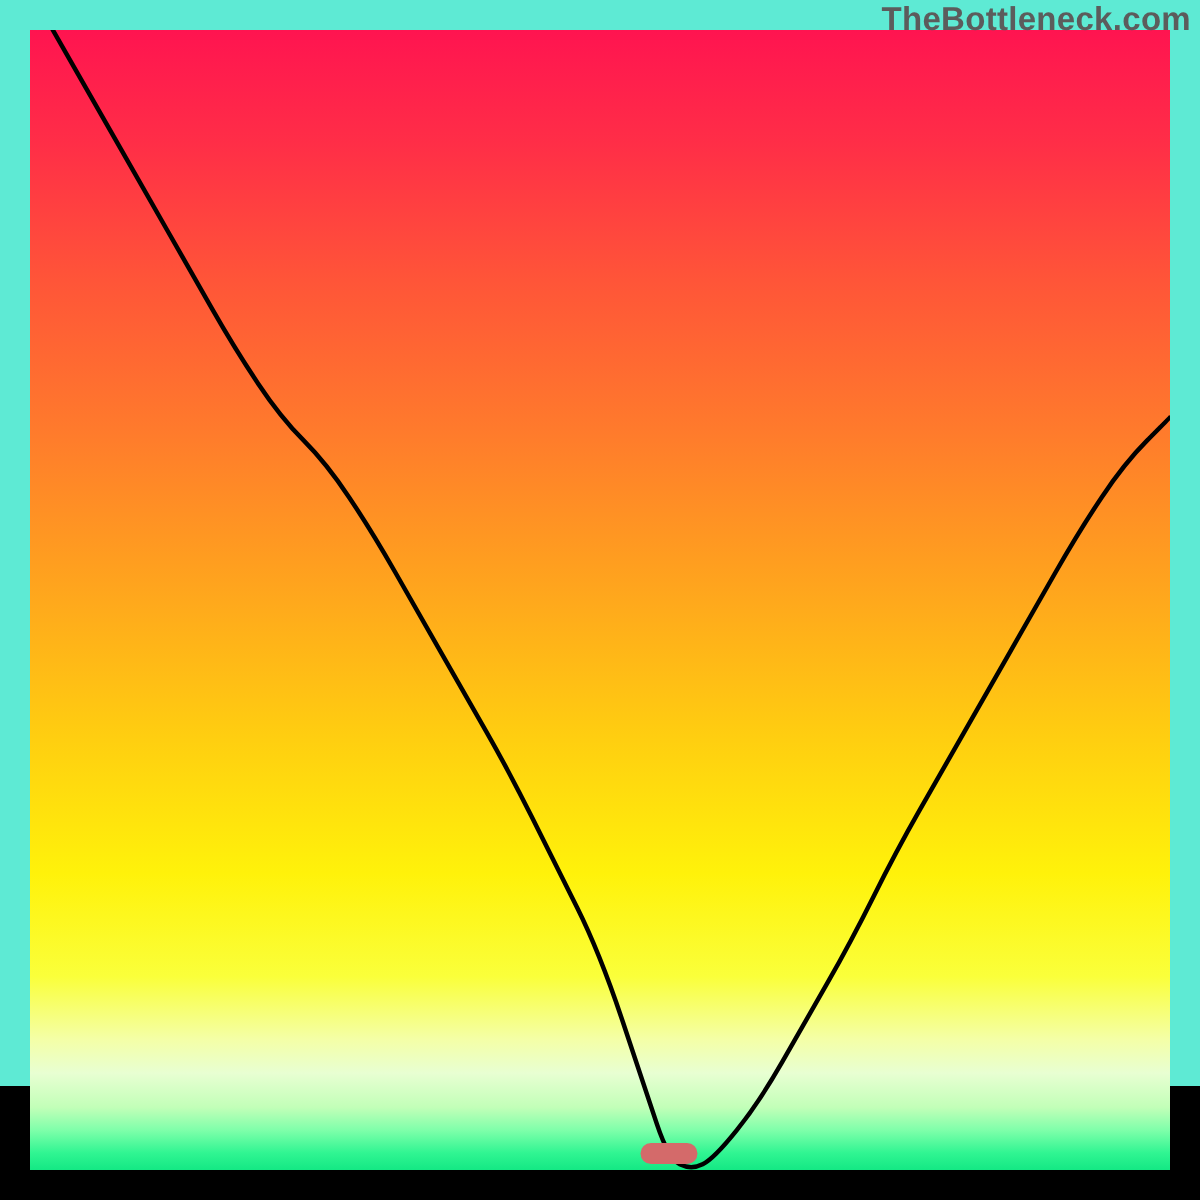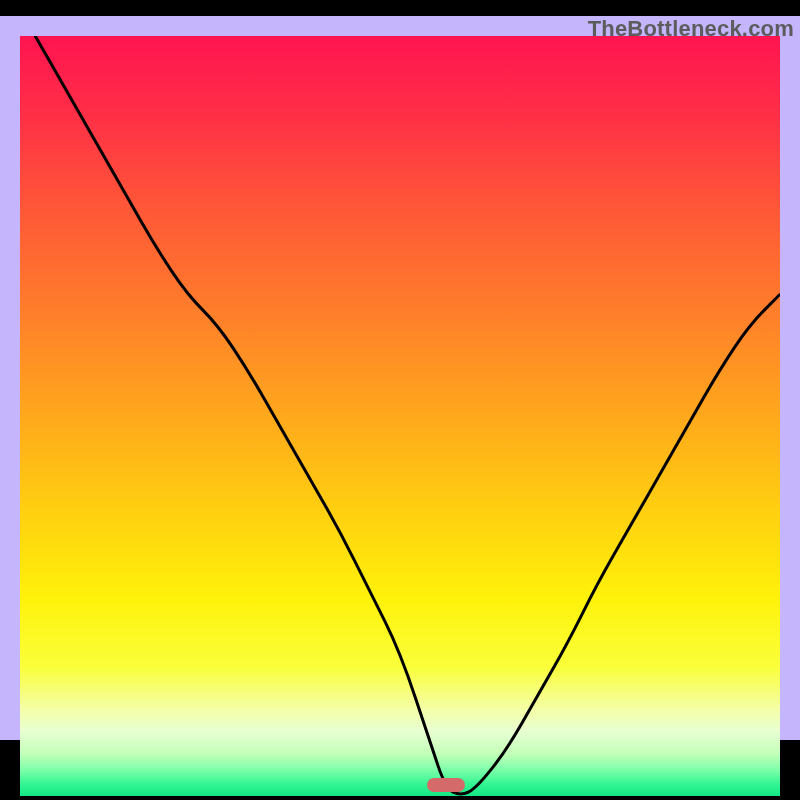"TheBottleneck.com" .frame { background: #c4b5fd -> #5eead4; top: 16px -> 0 }
